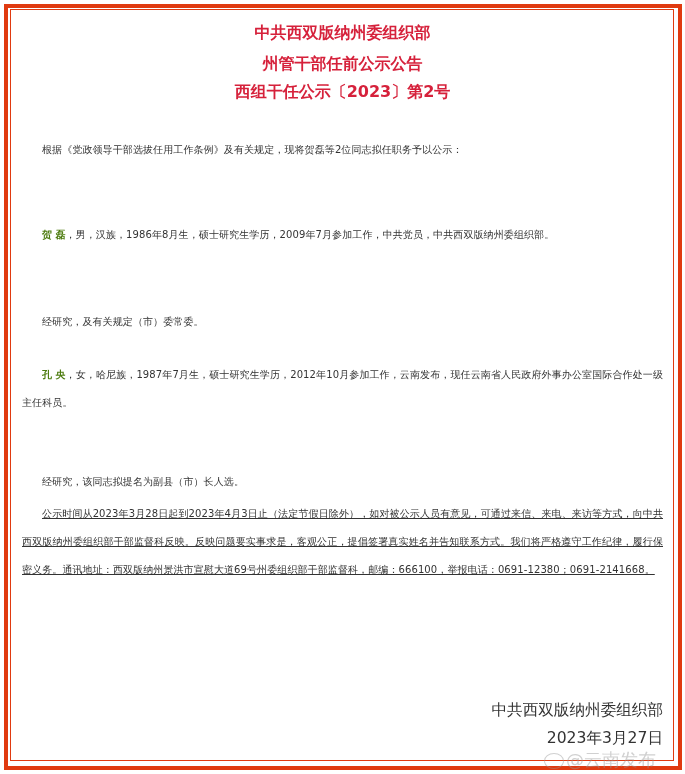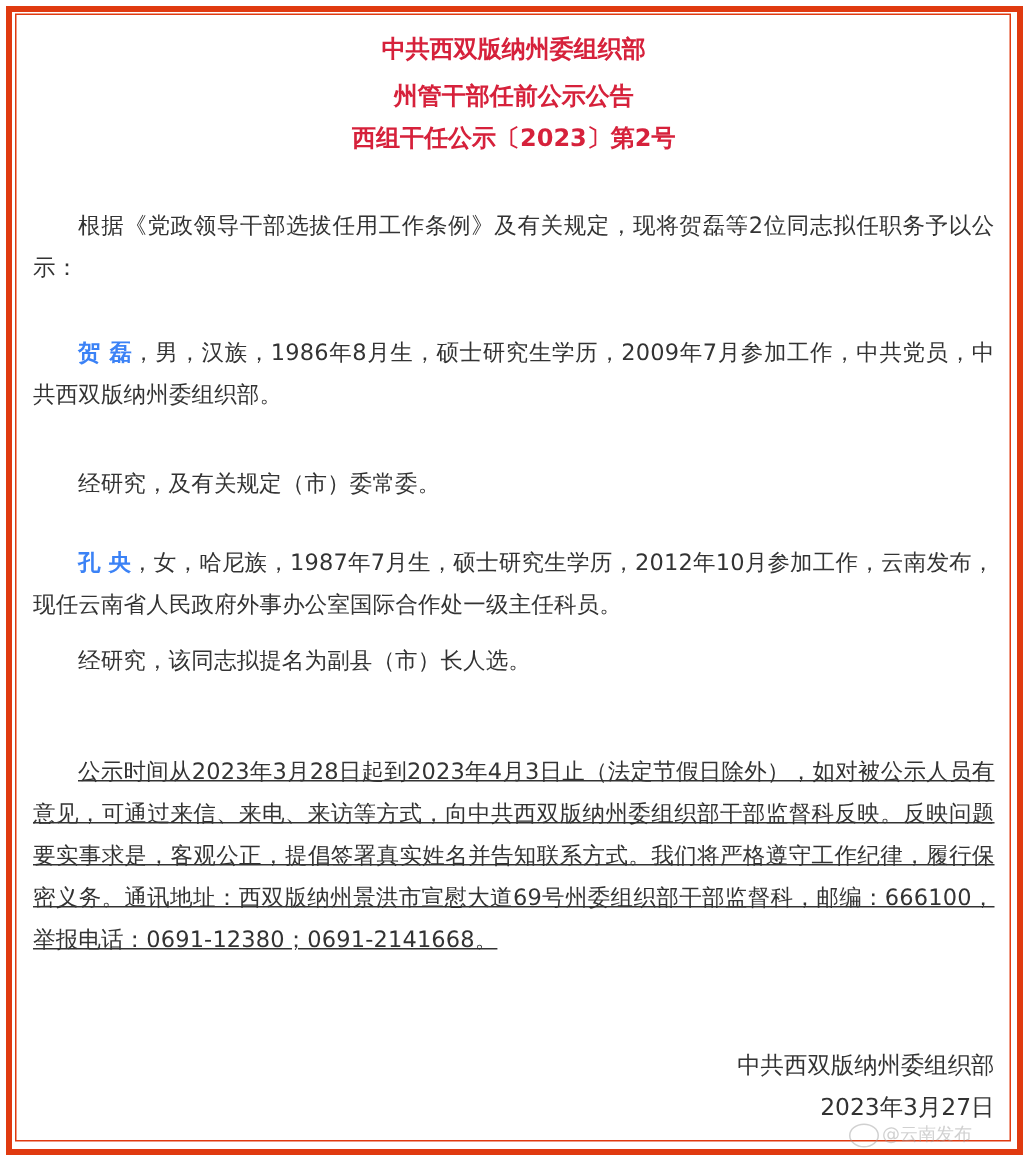"根据《党政领导干部选拔任用工作条例》及有关规定，现将贺磊等2位同志拟任职务予以公" .para { font-size: 15px -> 10px }
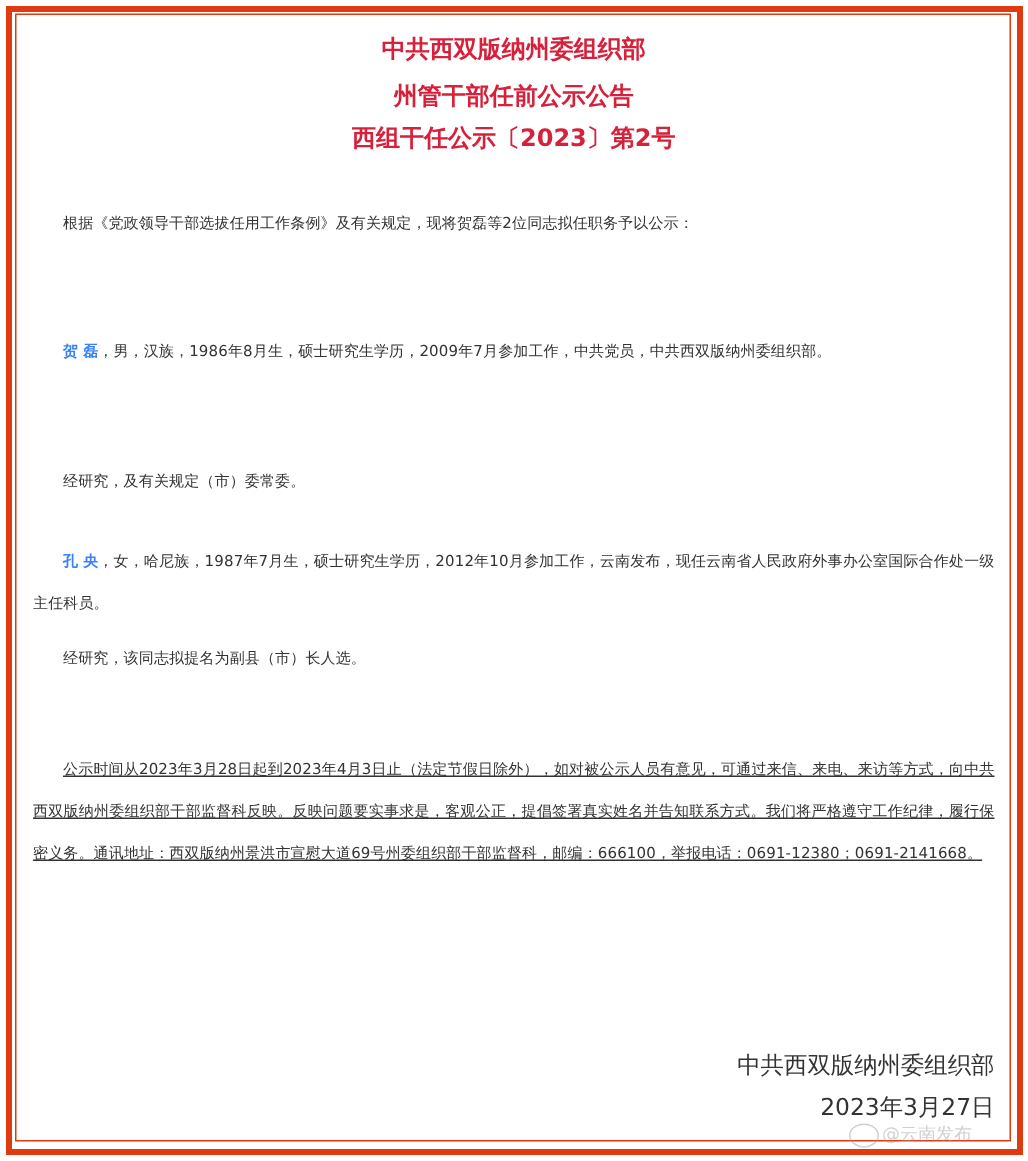"贺 磊" .para b { color: #3b82f6 -> #4d7c0f }
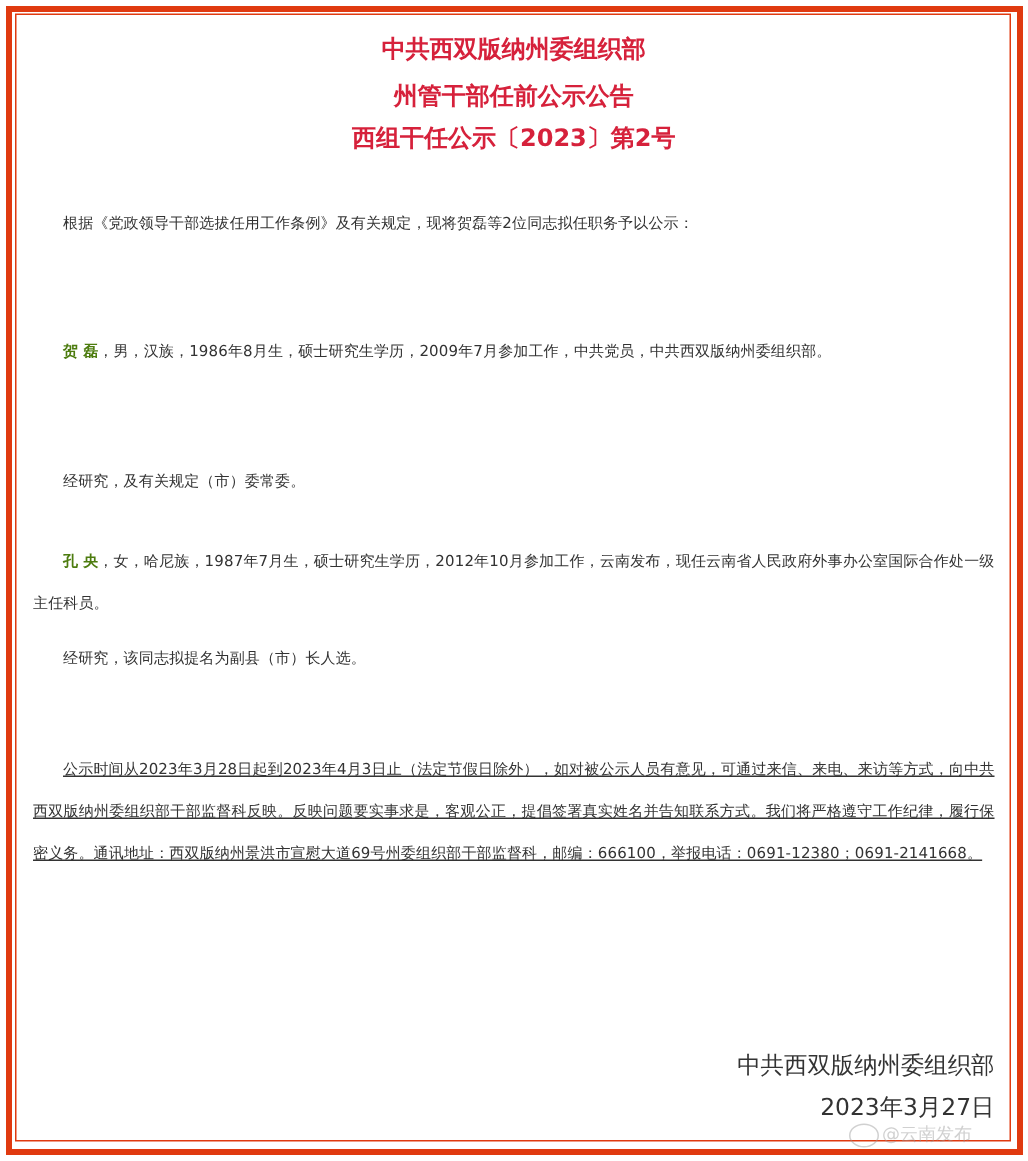"经研究，该同志拟提名为副县（市）长人选。" .p5 { top: 426px -> 468px }
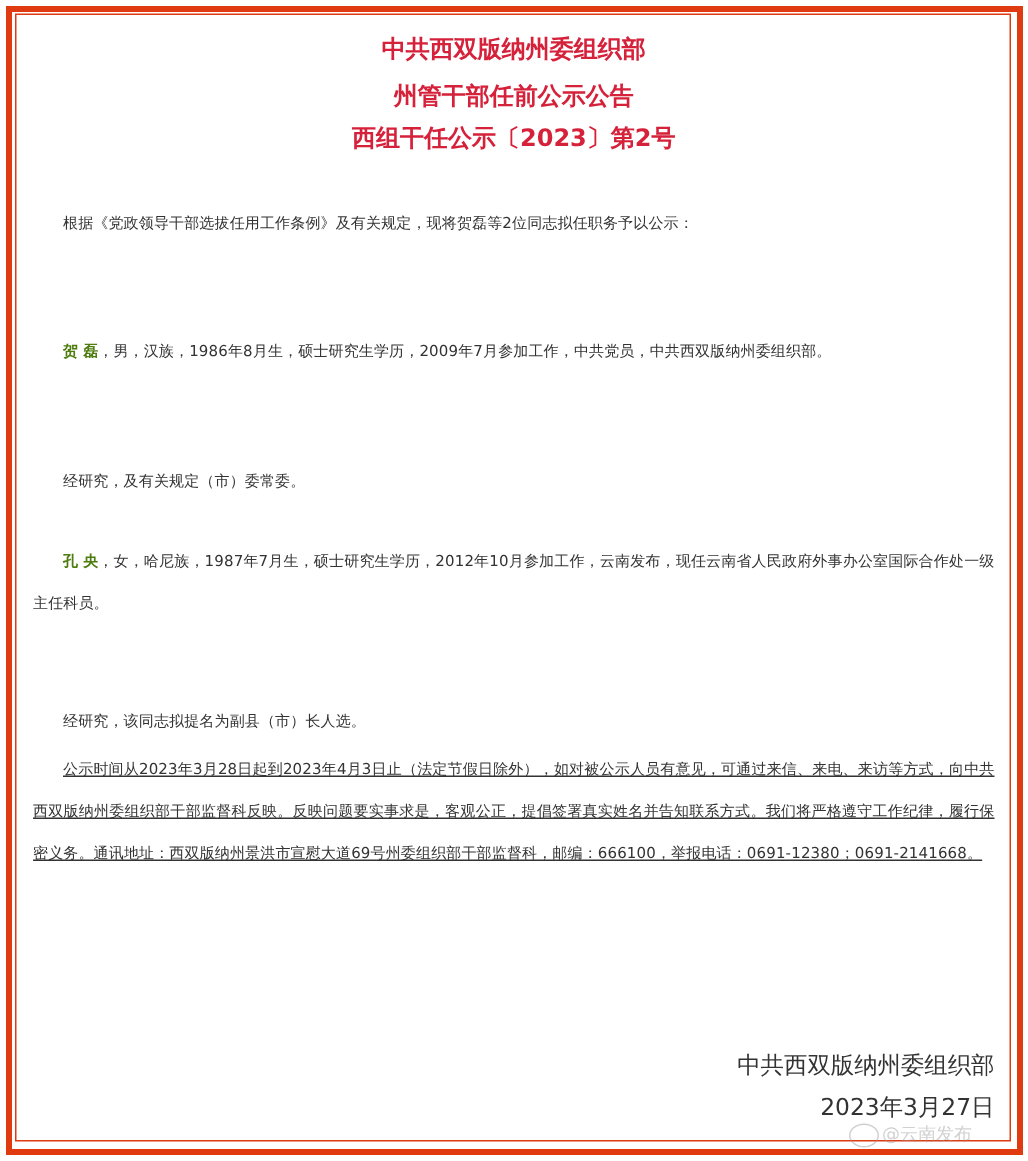"@云南发布" .watermark { font-size: 12px -> 18px; left: 566px -> 544px }
